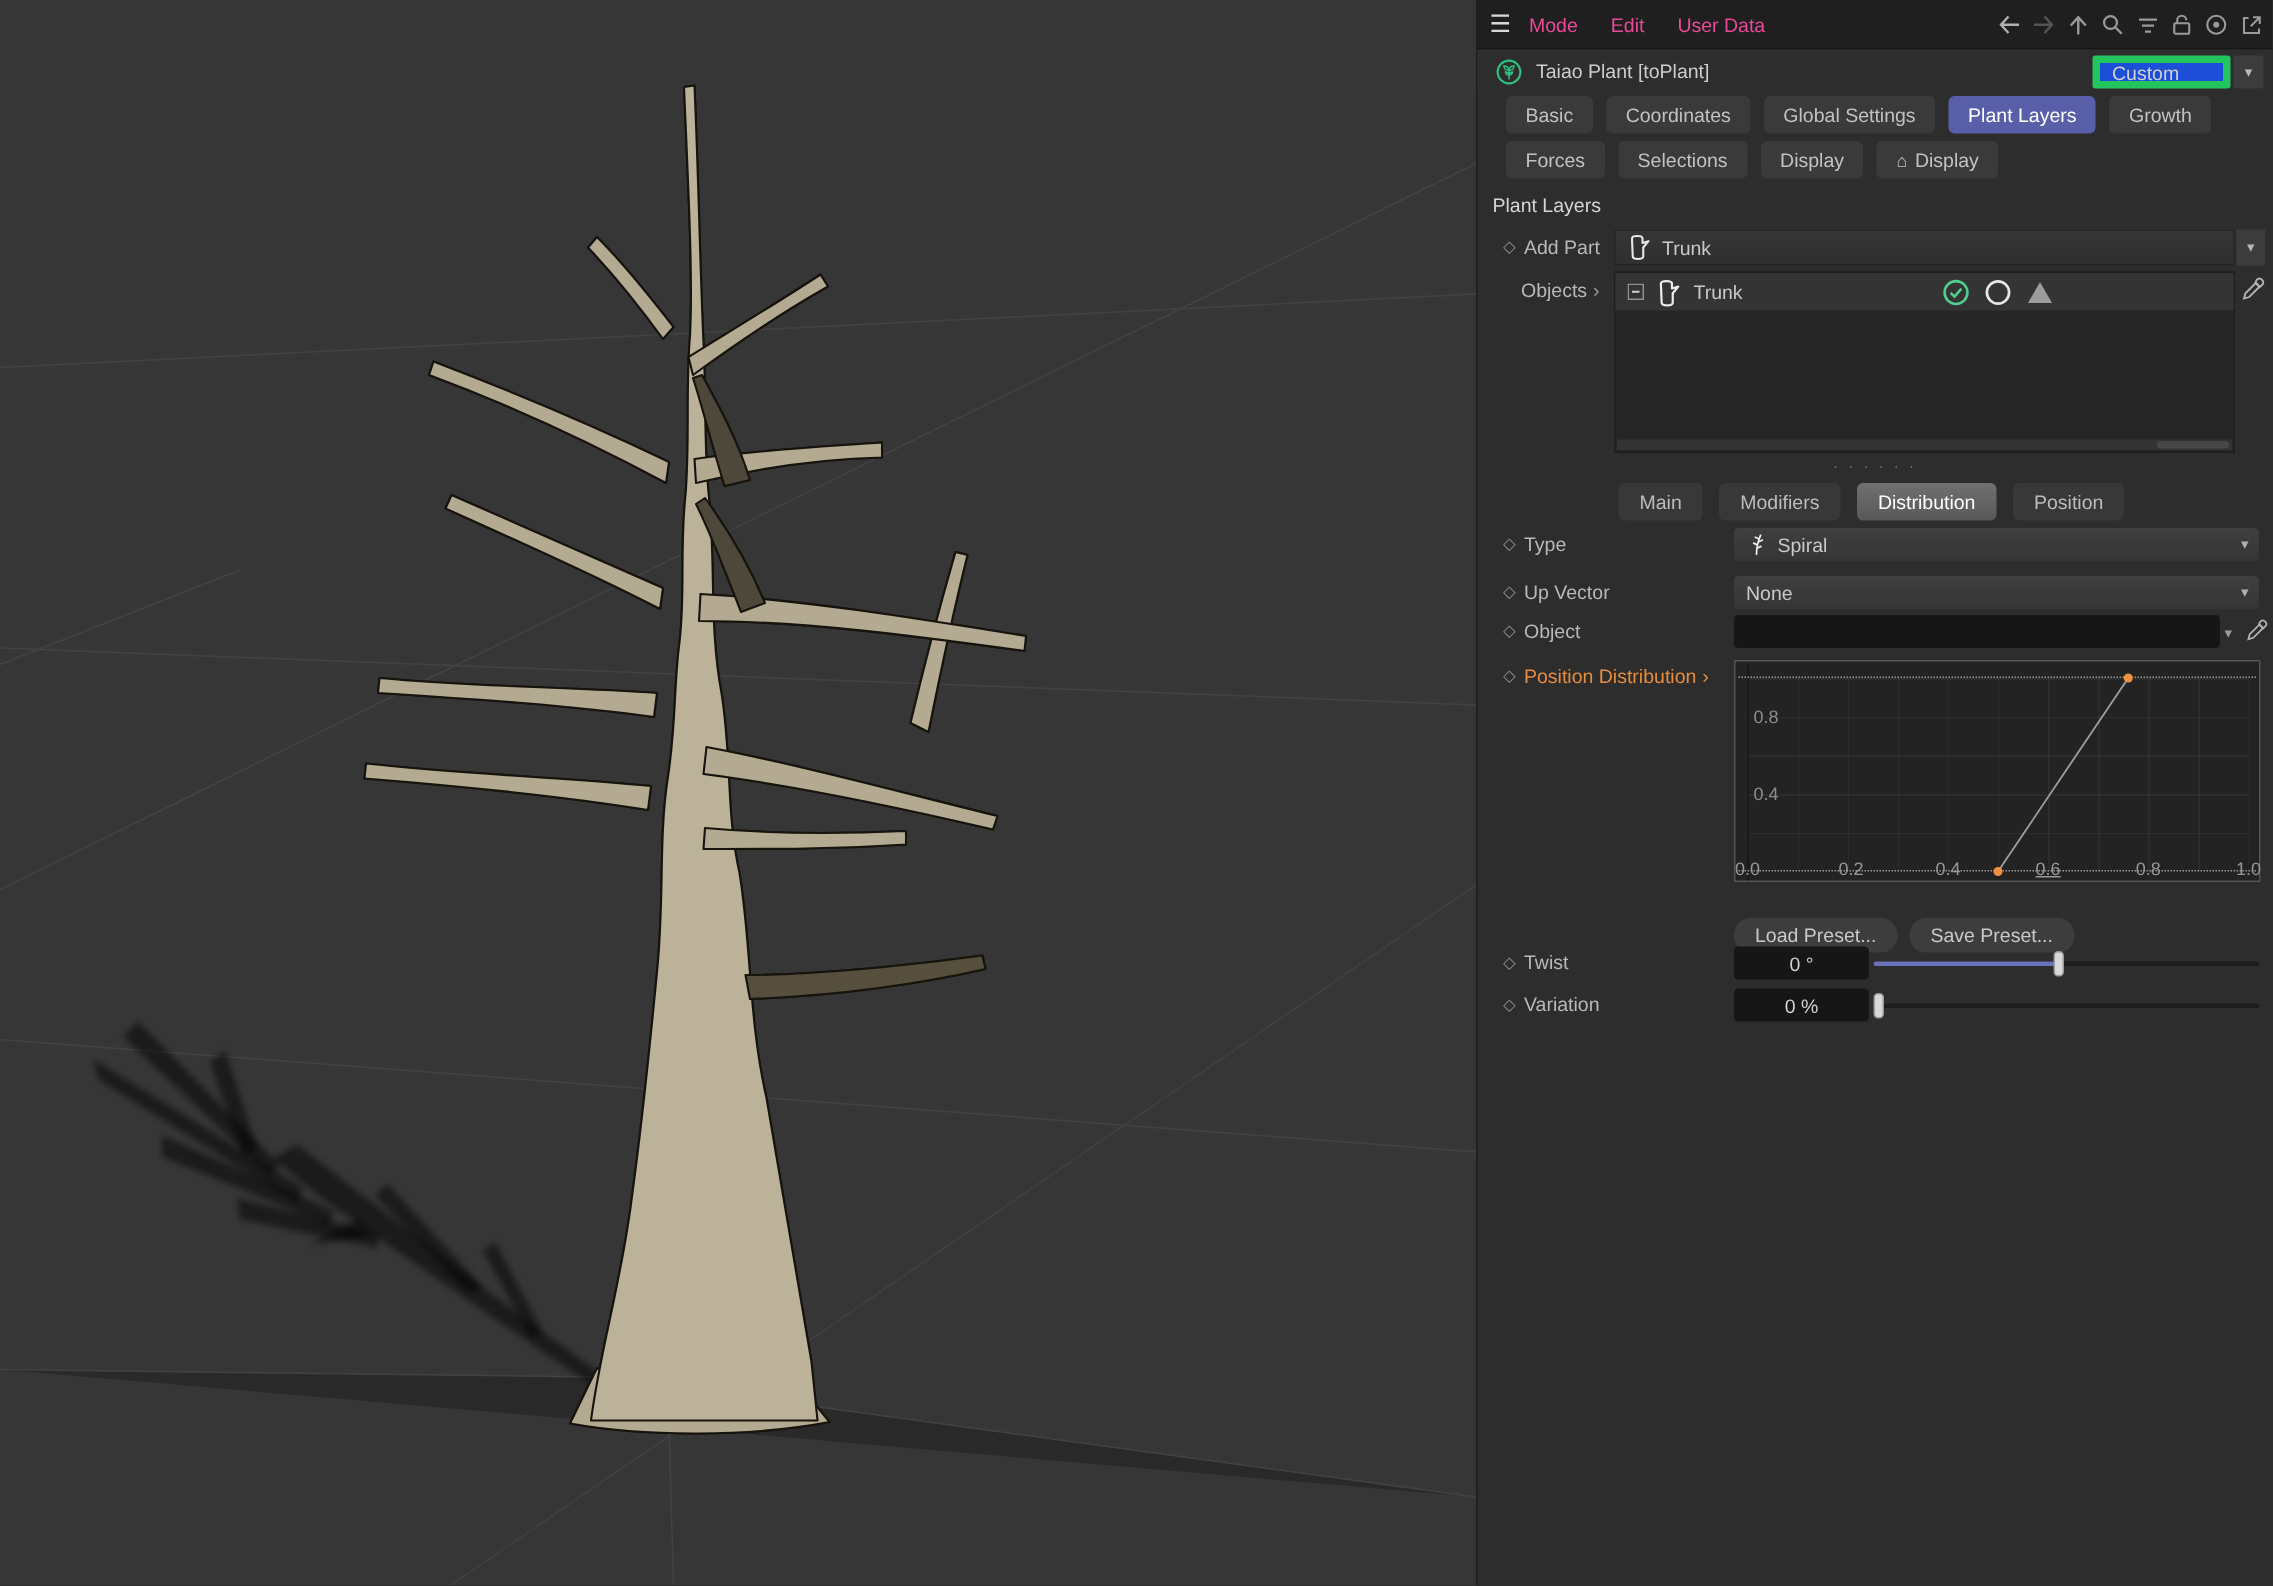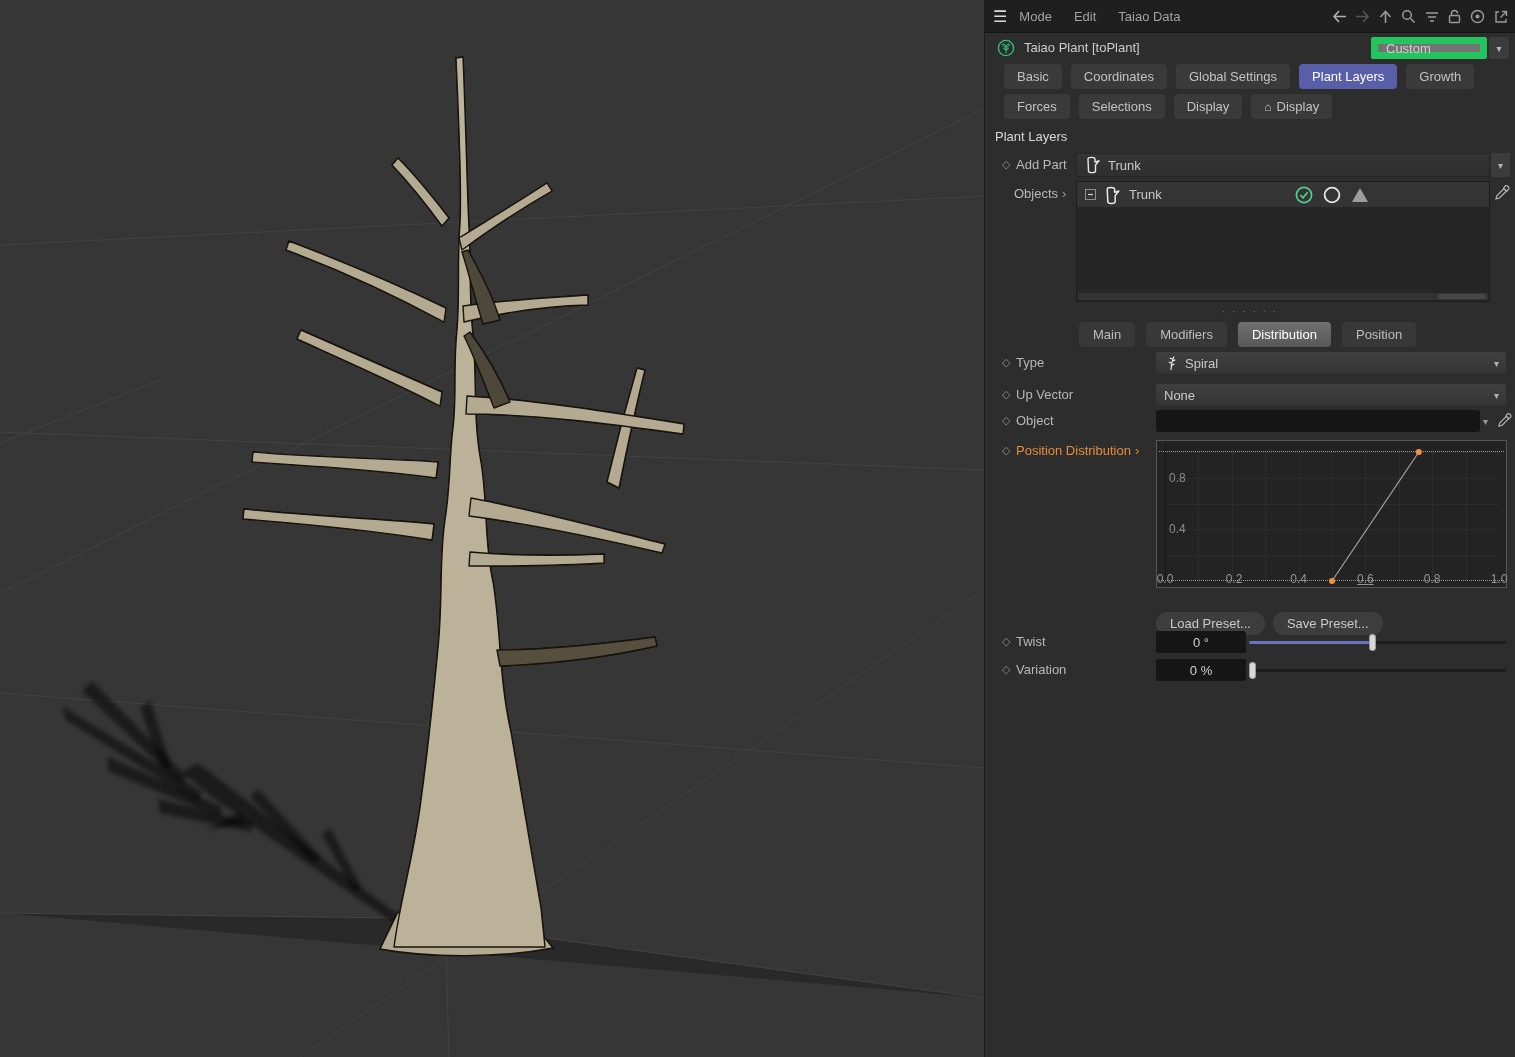"Mode" .menubar .menu-item { color: #a3a3a3 -> #ec4899 }
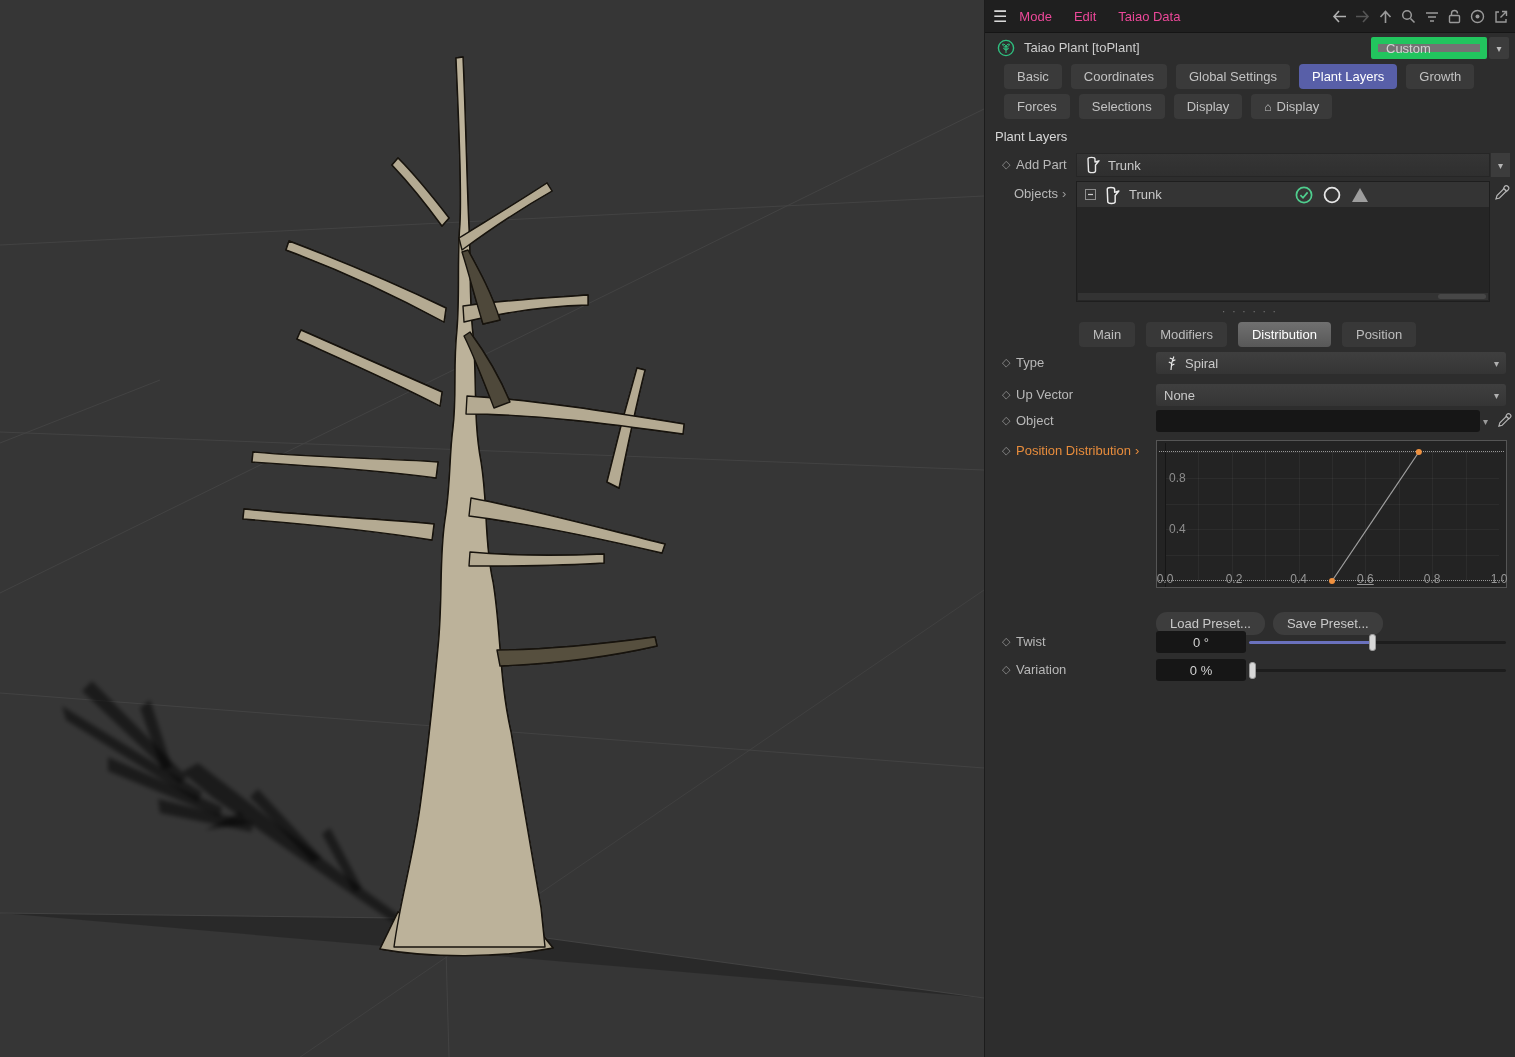"Taiao Data" span.menu-item { text: Taiao -> User }
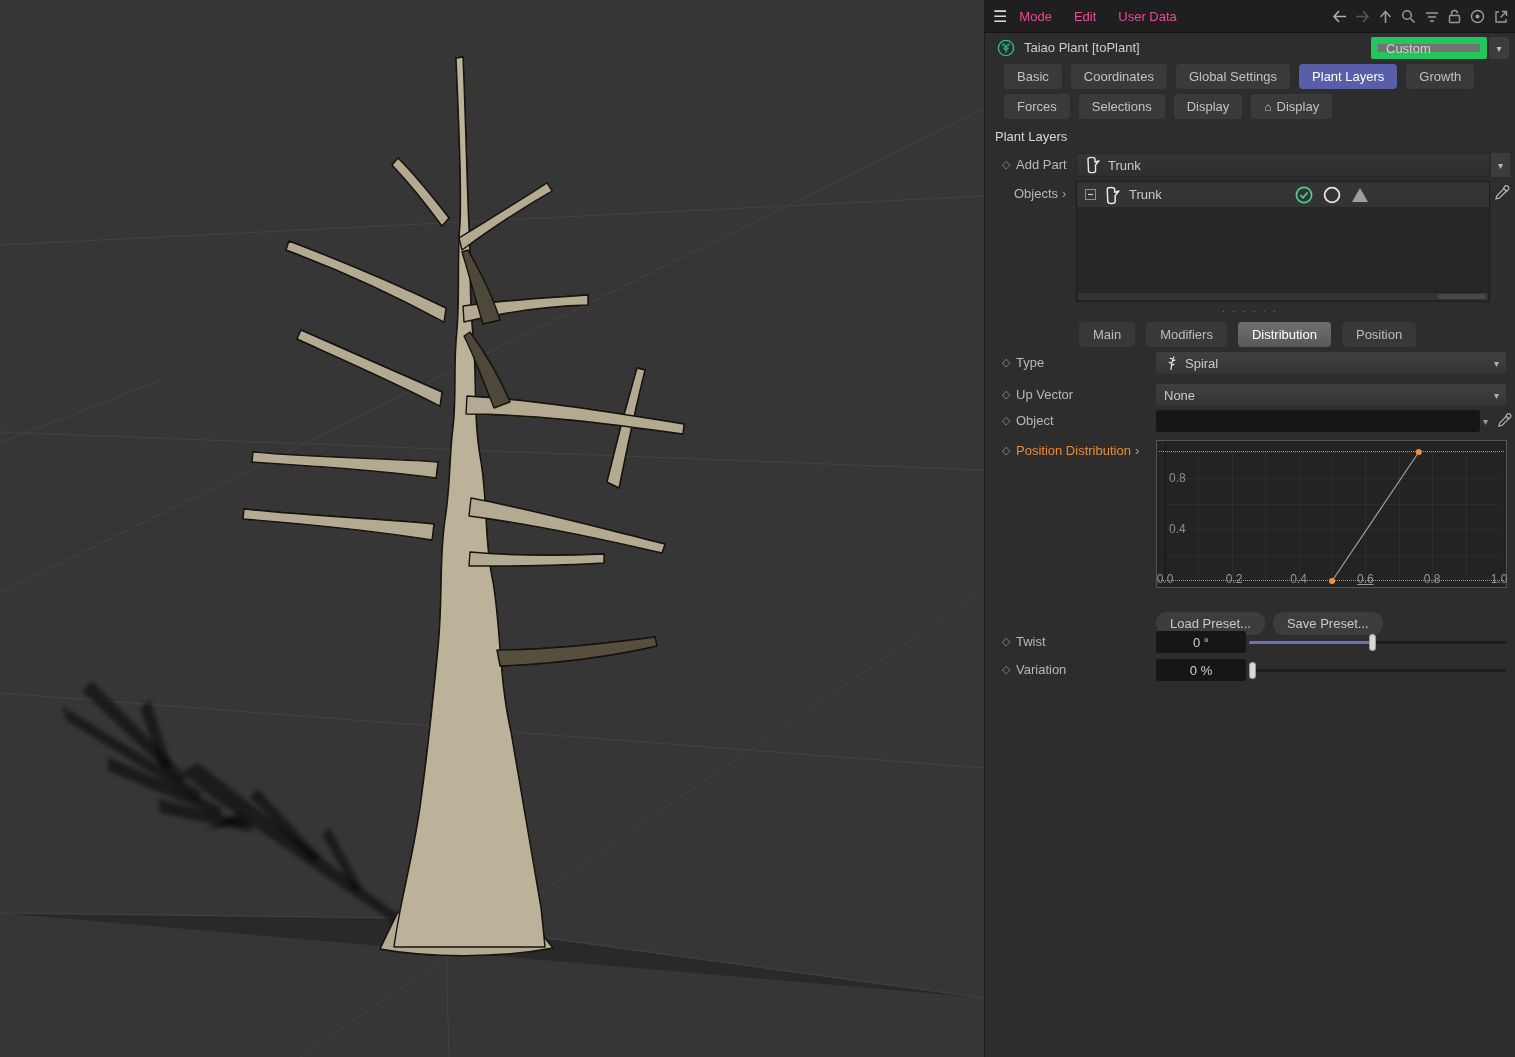"Custom" .preset-combo { background: #737373 -> #1d4ed8; border: 7px solid #22c55e -> 5px solid #22c55e; width: 116px -> 92px }
